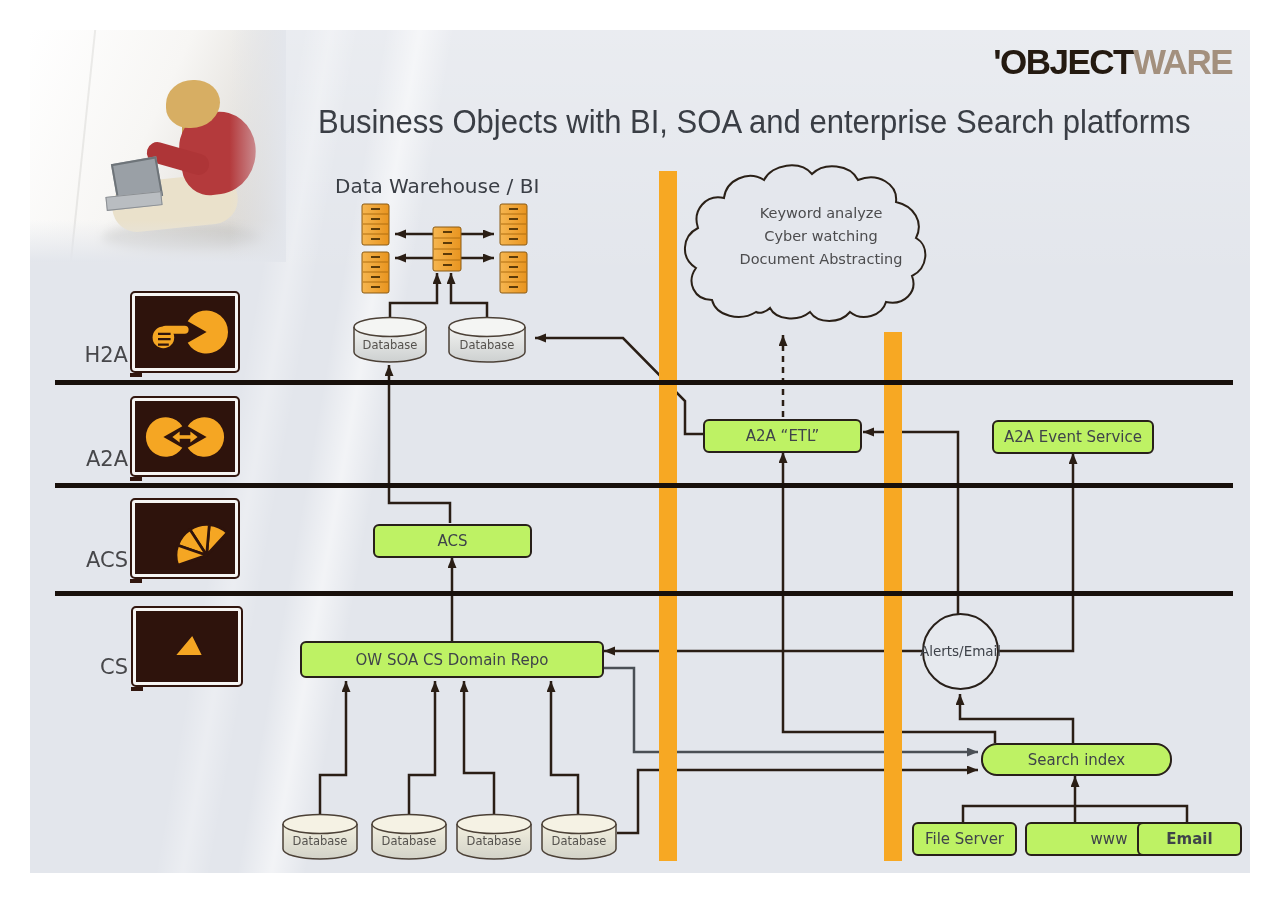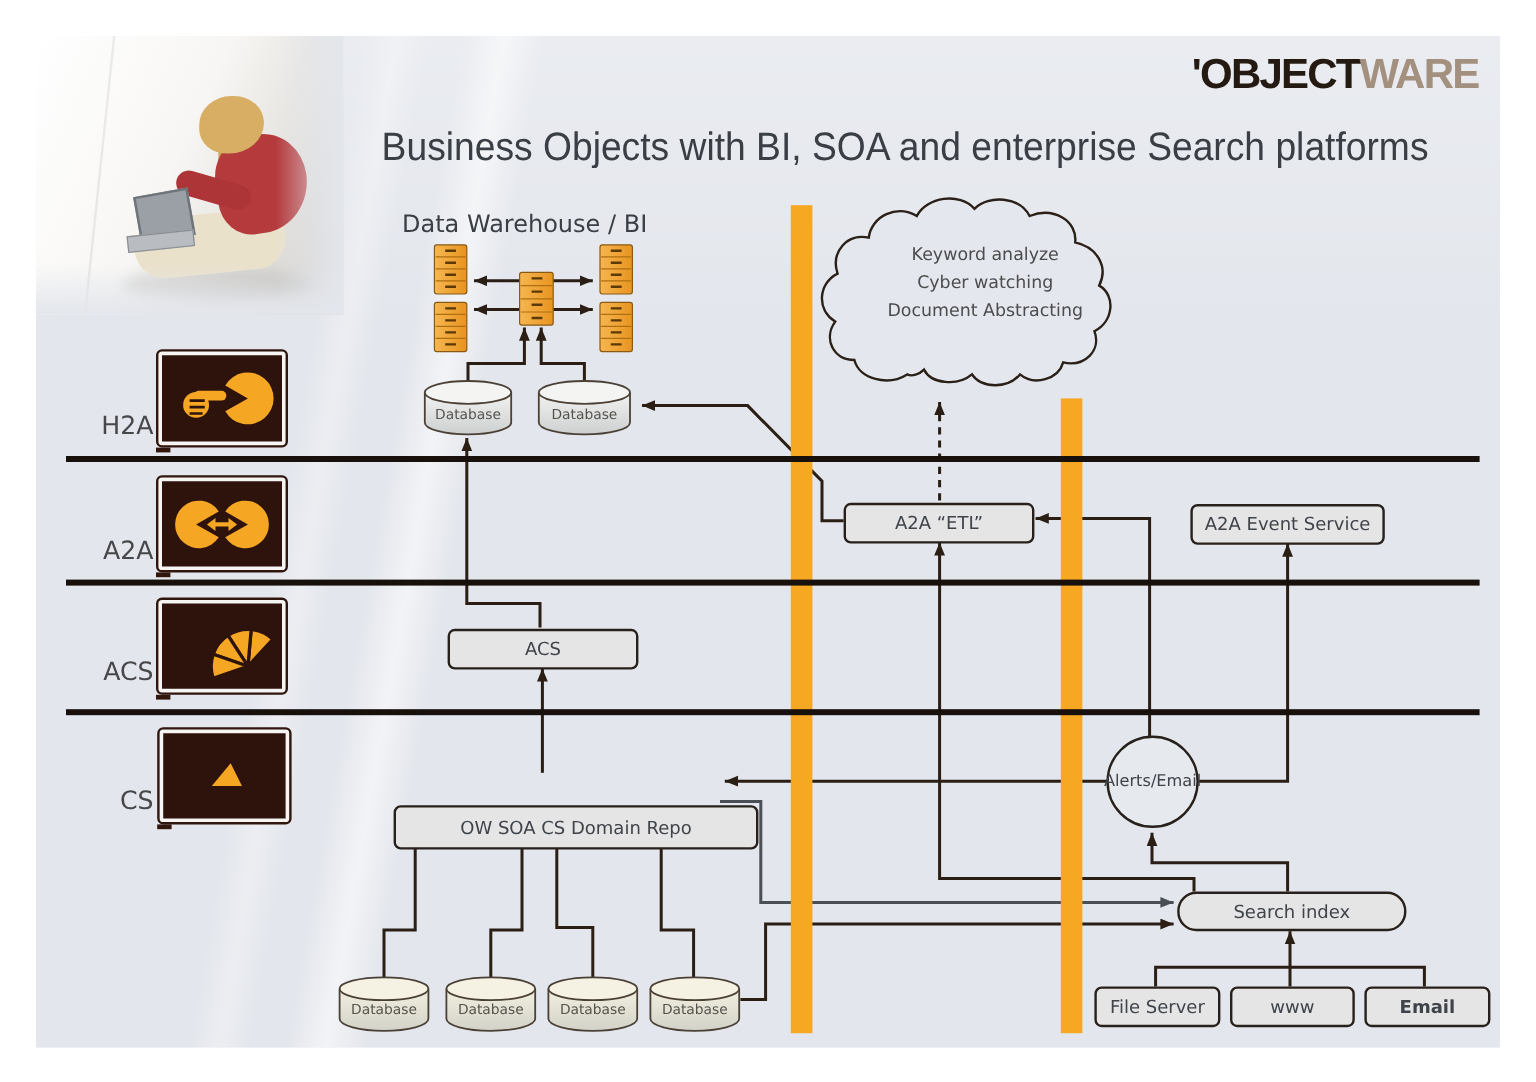"A2A “ETL”" .box { background: #e5e5e5 -> #bef264 }
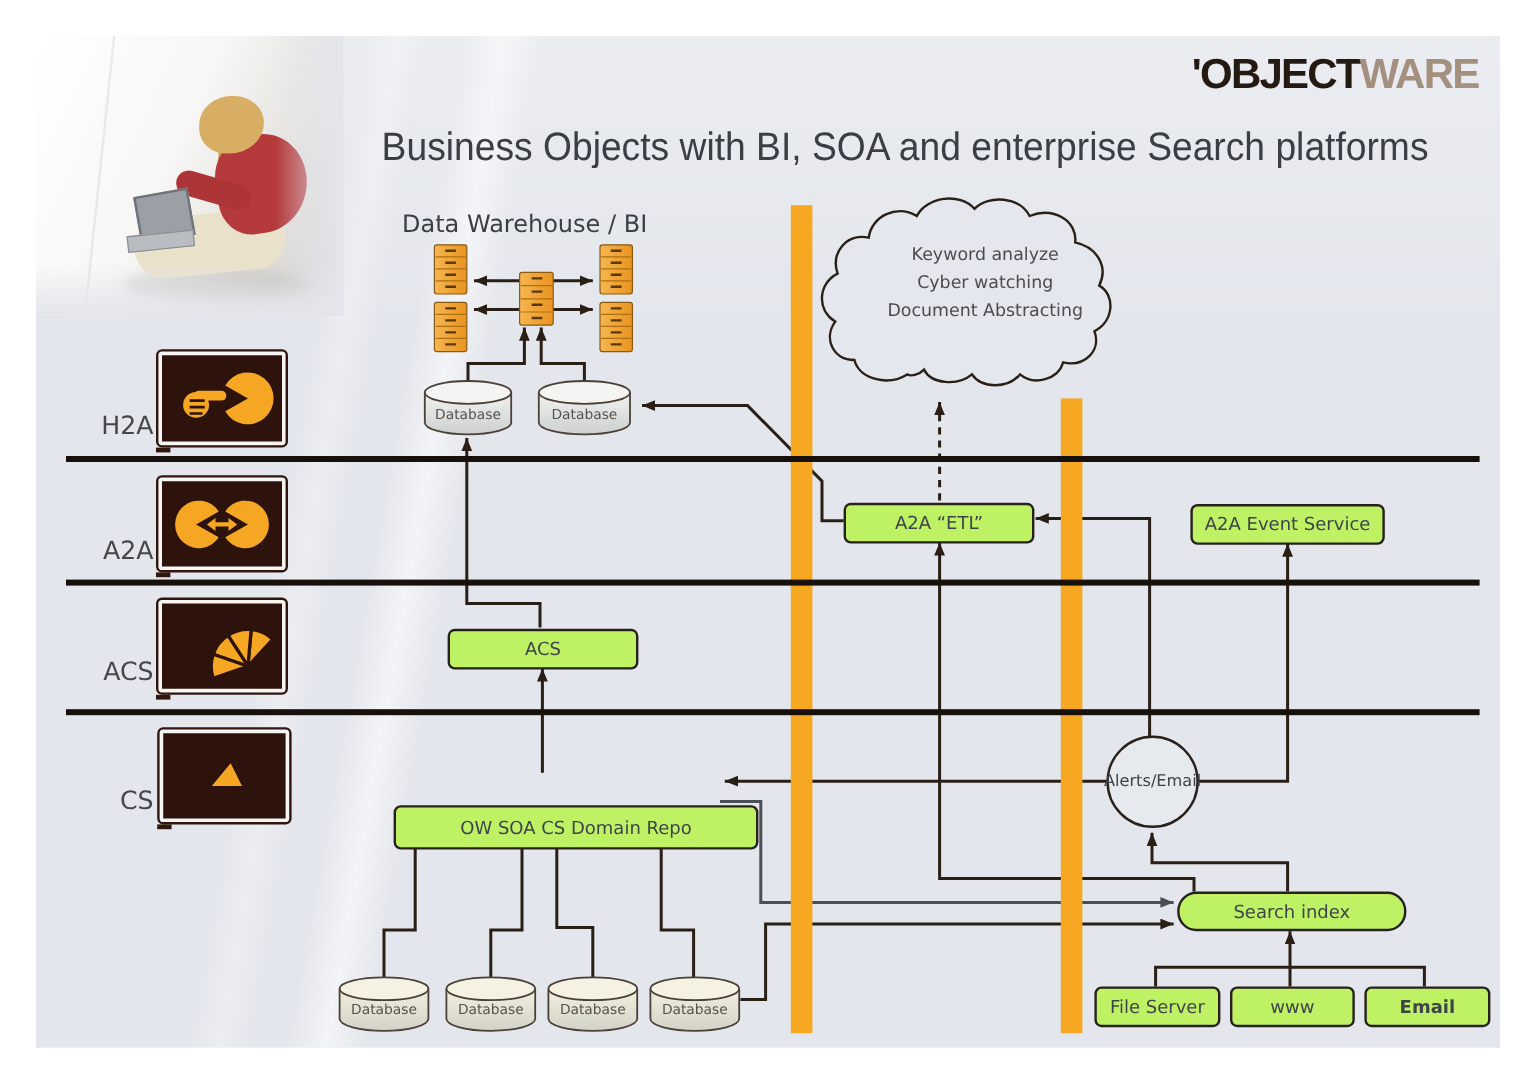"OW SOA CS Domain Repo" div.abs { margin-left: 28px -> none; top: 671px -> 641px }
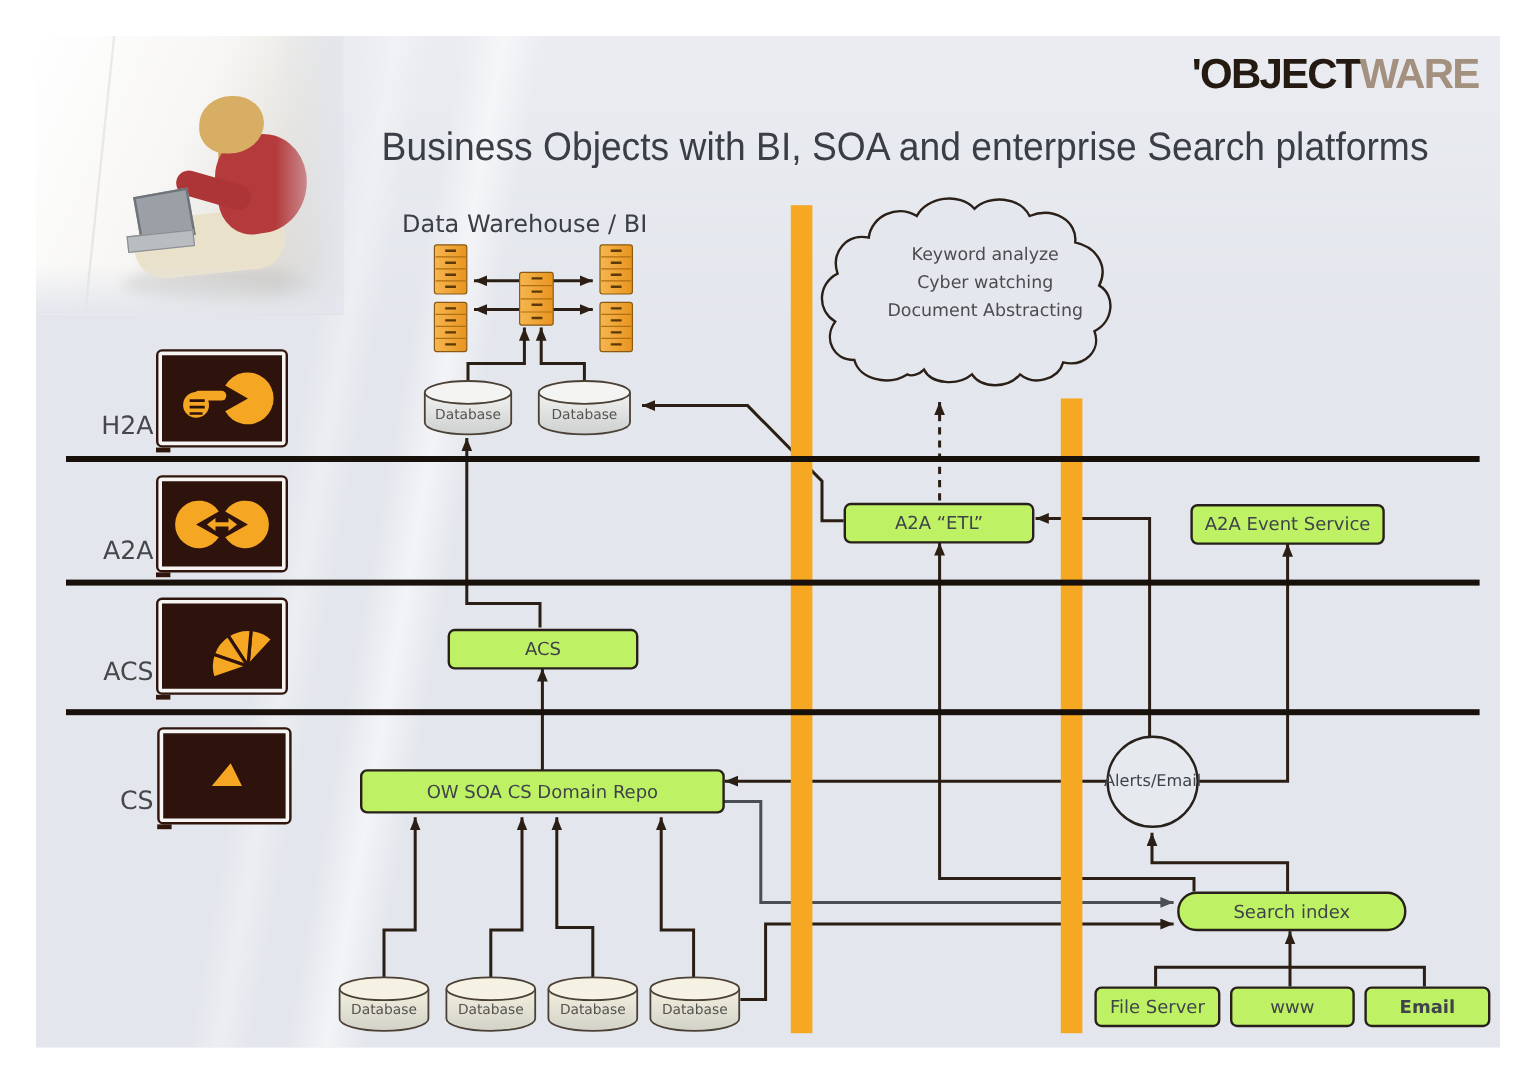"www" div.abs { padding-left: none -> 32px }
